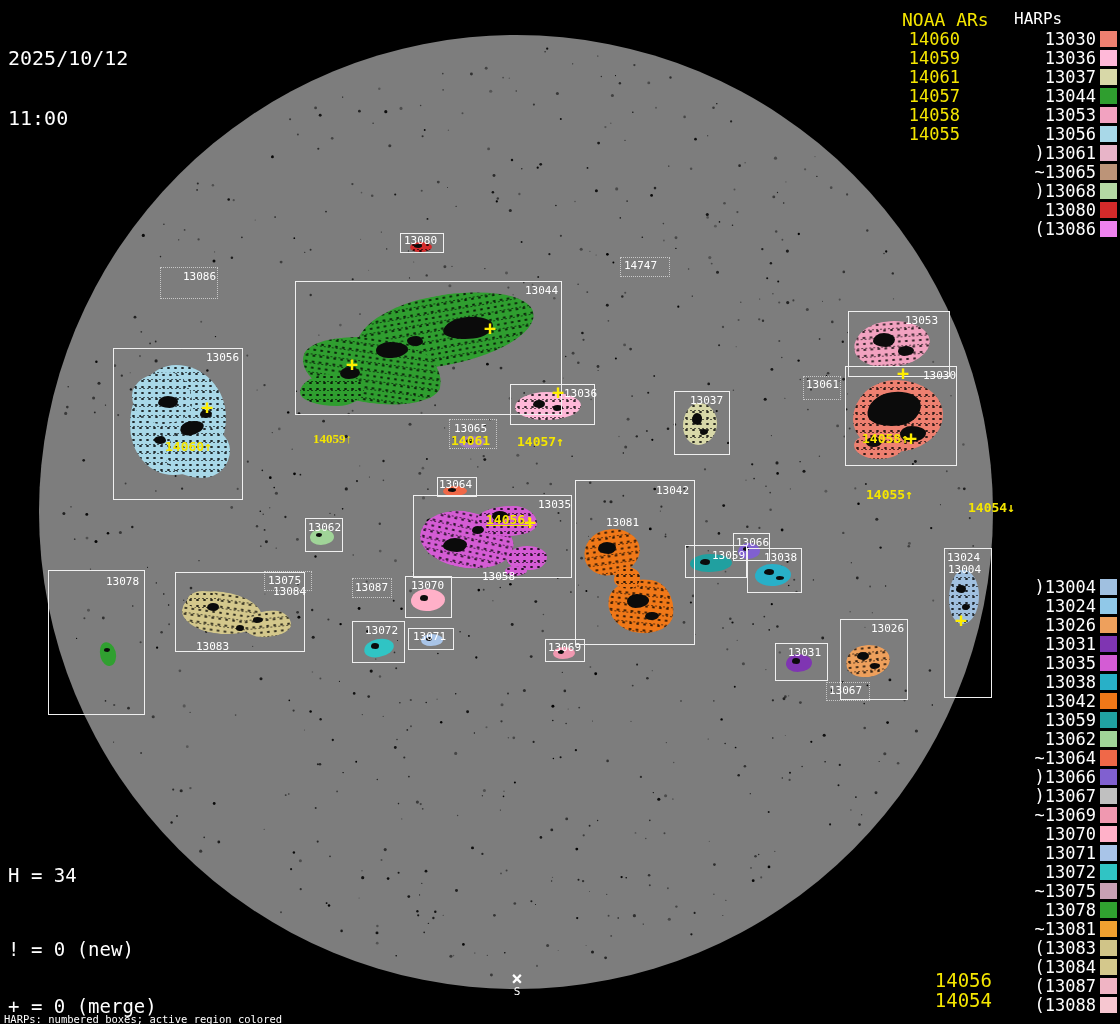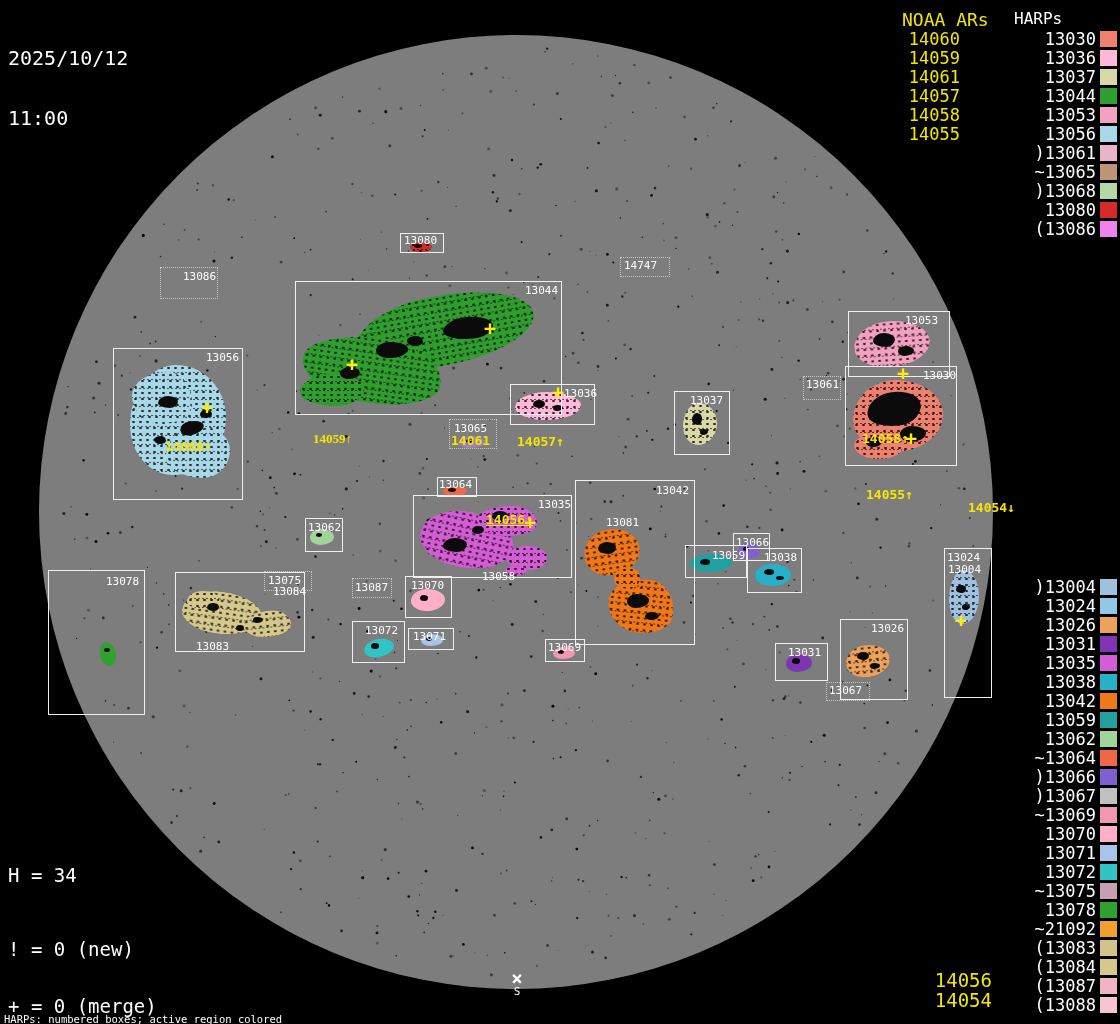"~21092" span.lr-harp { text: 21092 -> 13081 }
